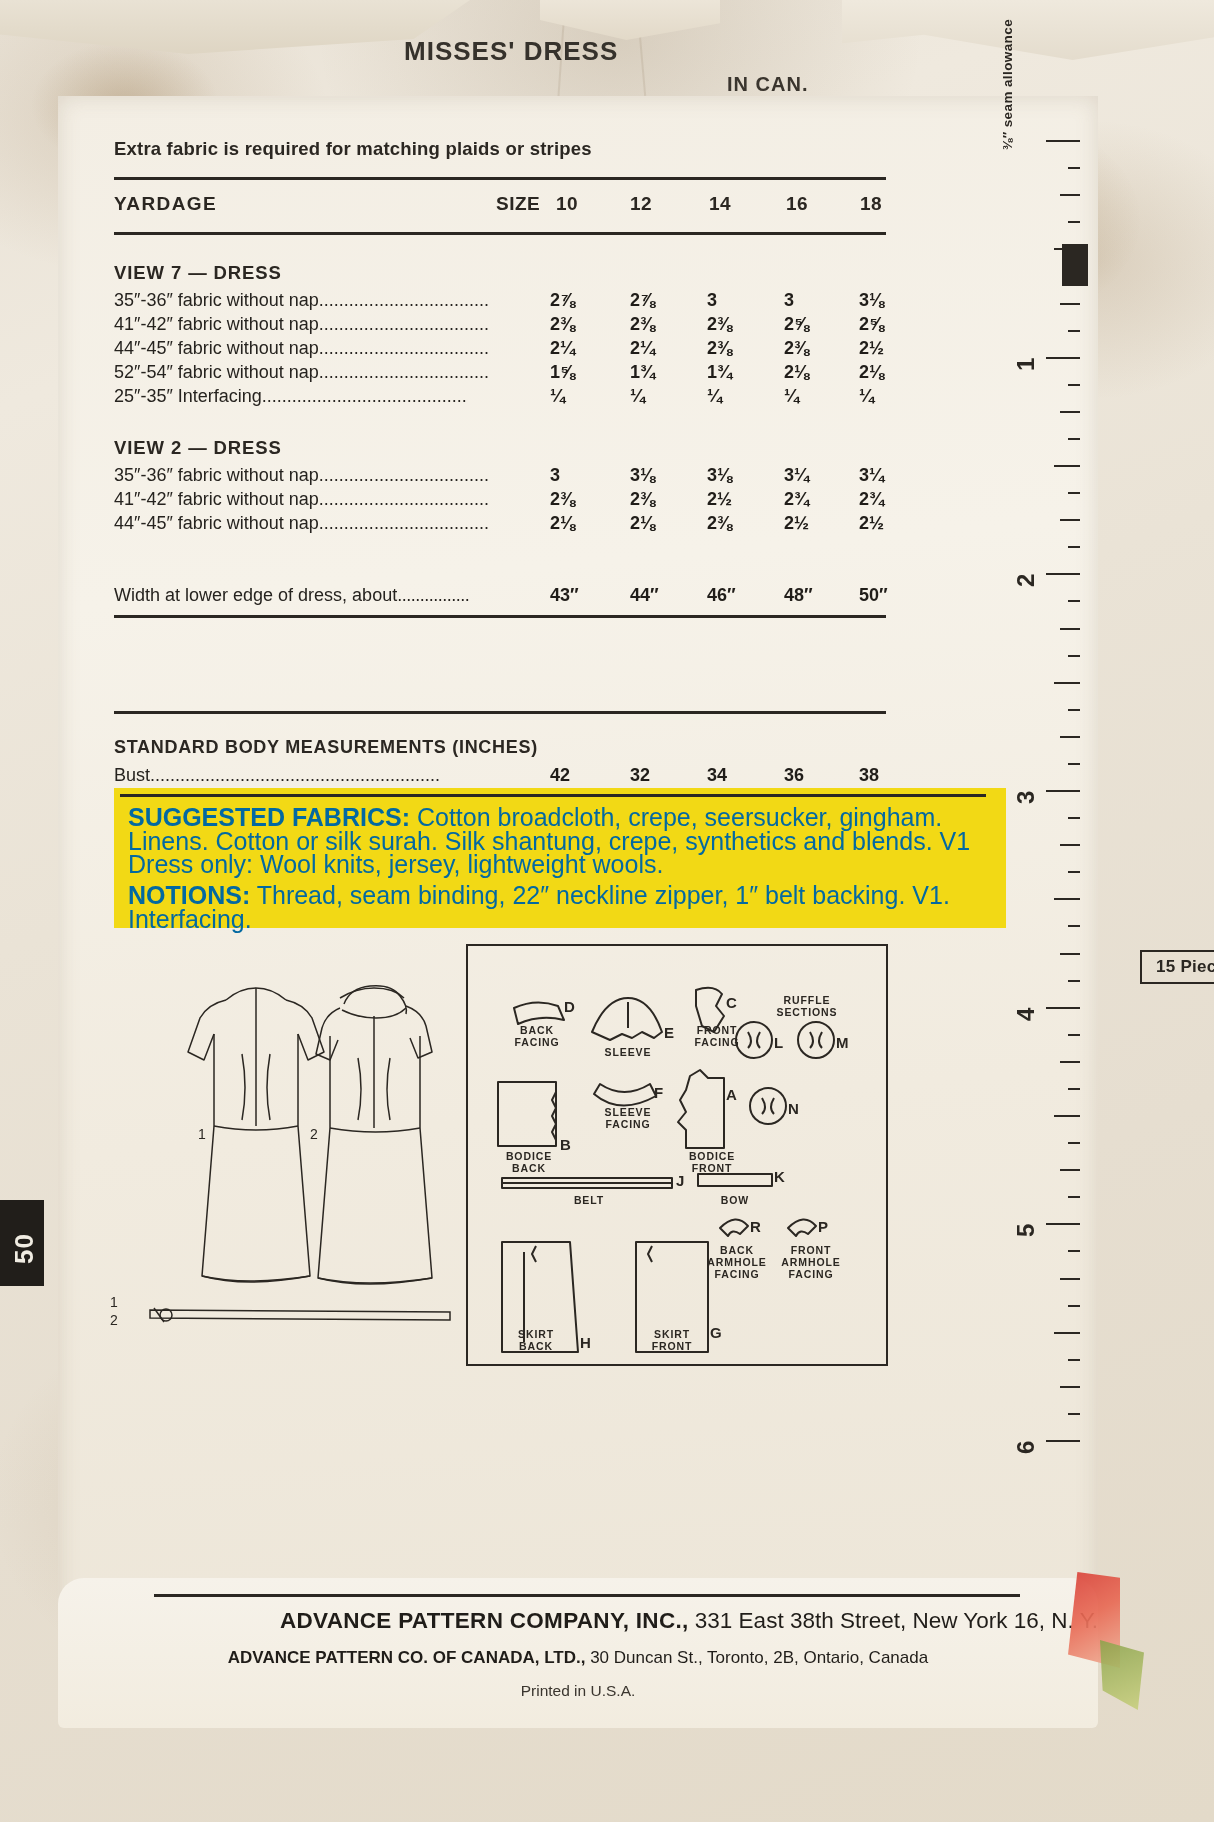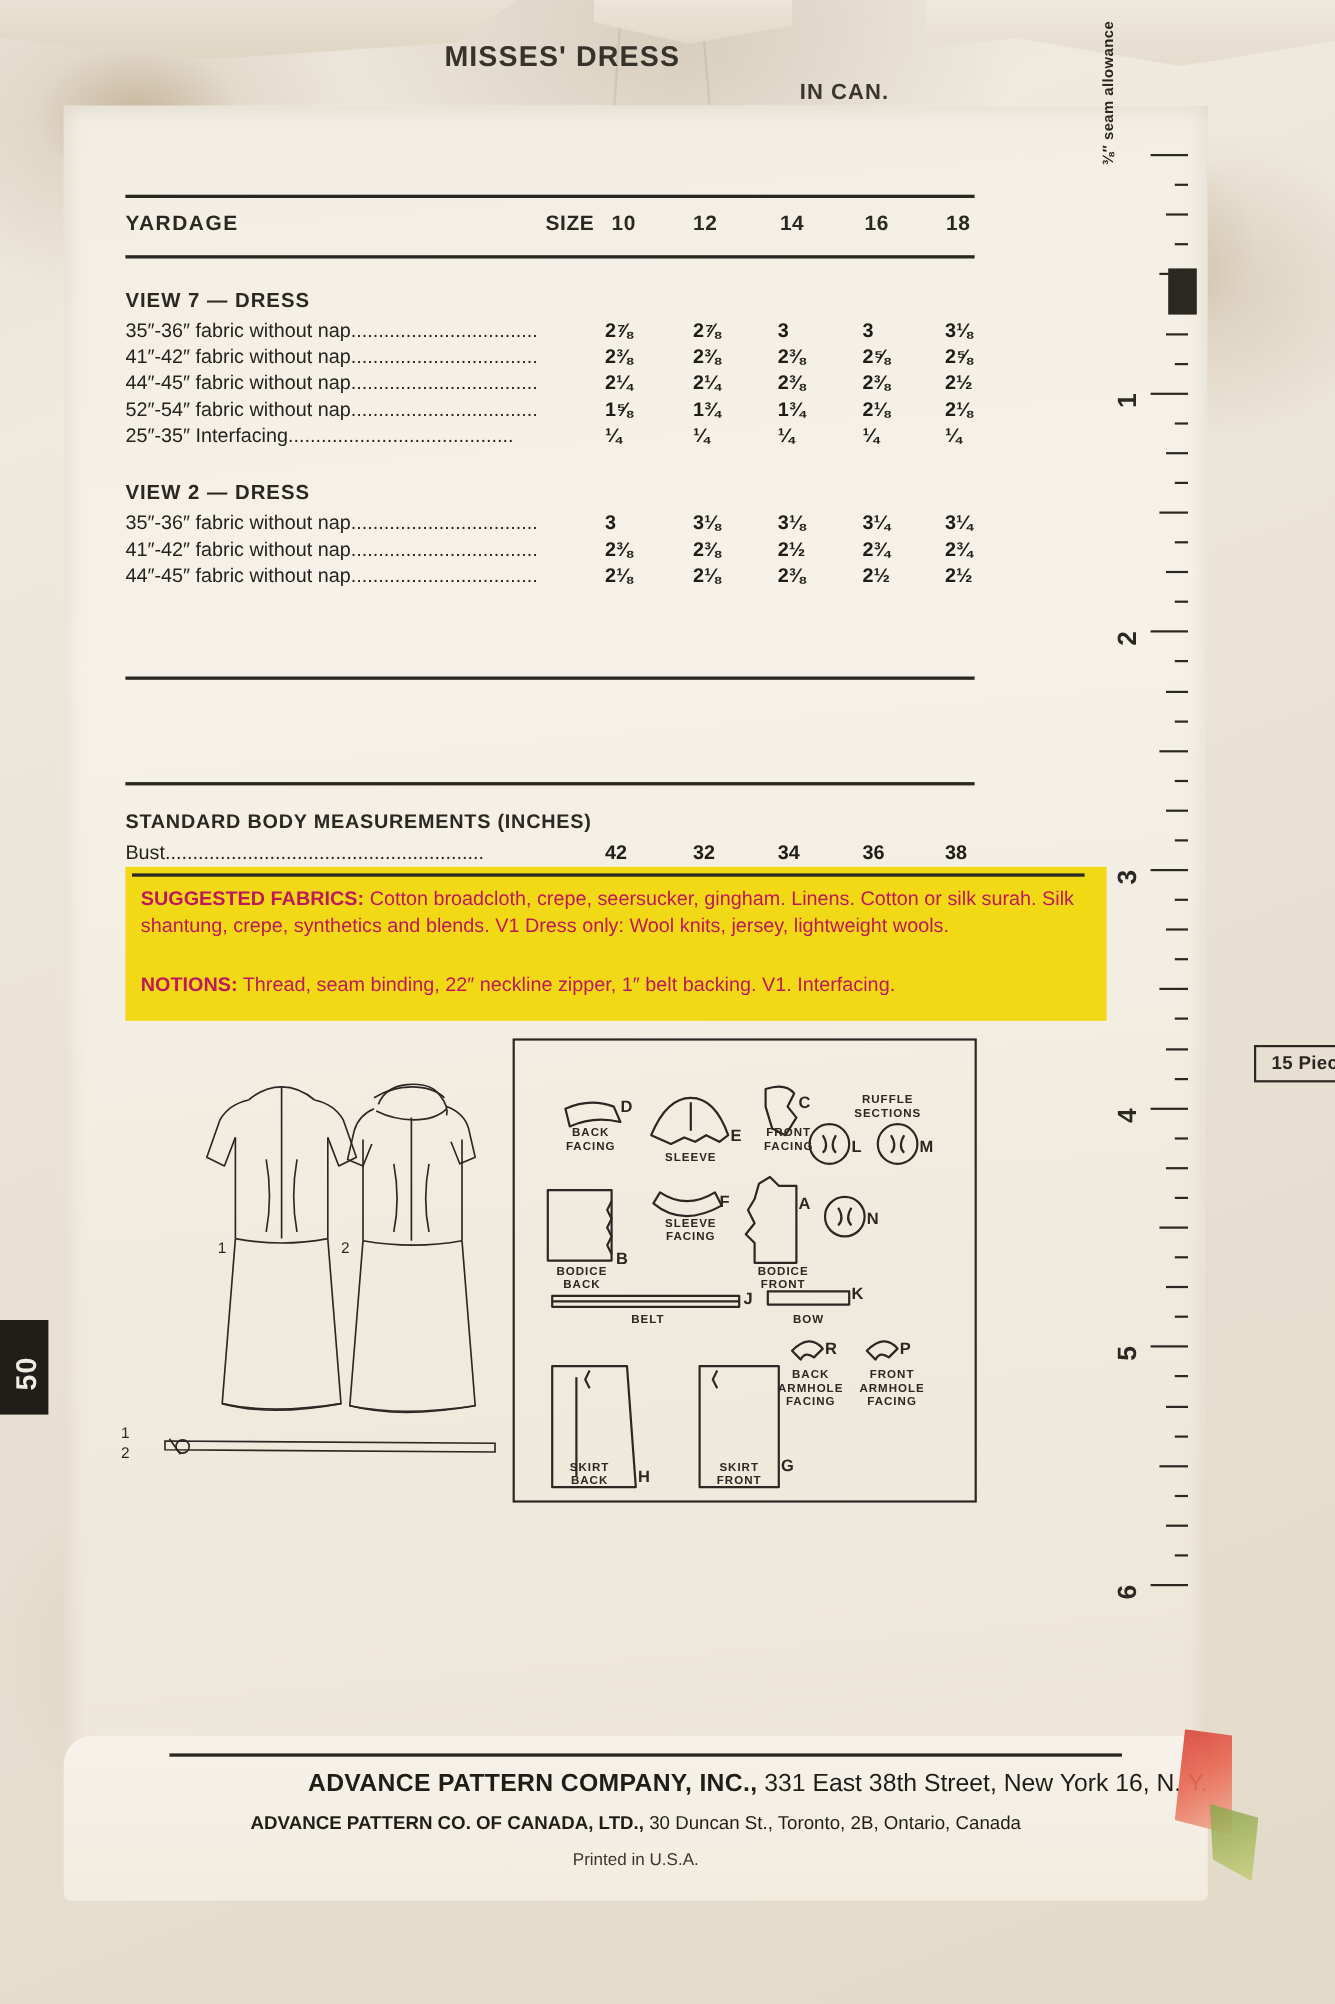"Extra fabric is required for" div.pad { html: none -> <div>Extra fabric is required for matching plaids or stripes</div> }
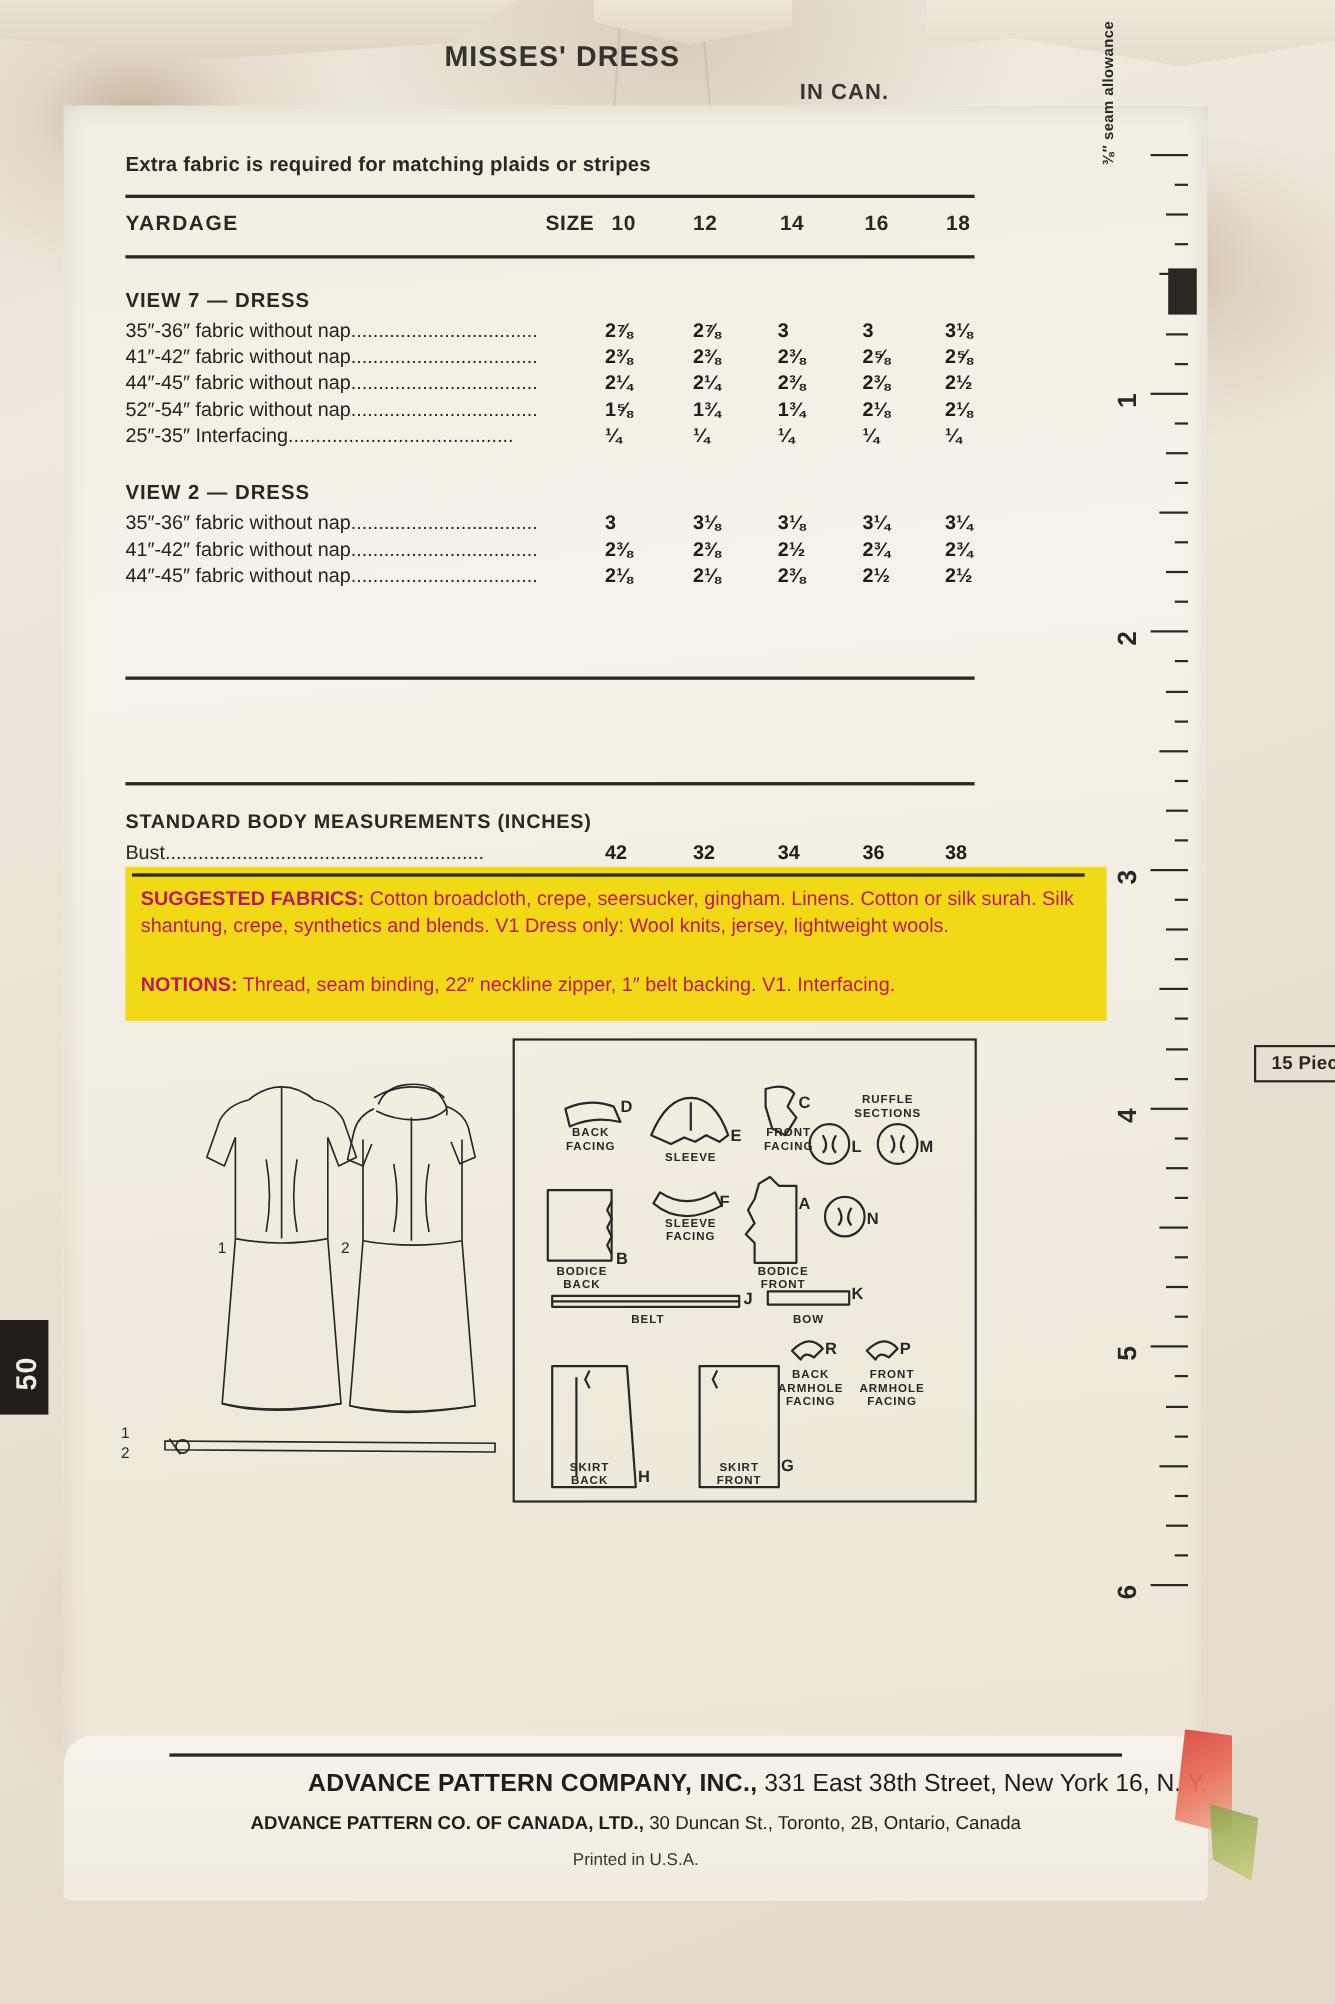"Width at lower edge of" div.row { html: none -> <div> <span><span>Width at lower edge of dress, about</span><span>................</span></span> <span>43″</span> <span>44″</span> <span>46″</span> <span>48″</span> <span>50″</span> </div> }
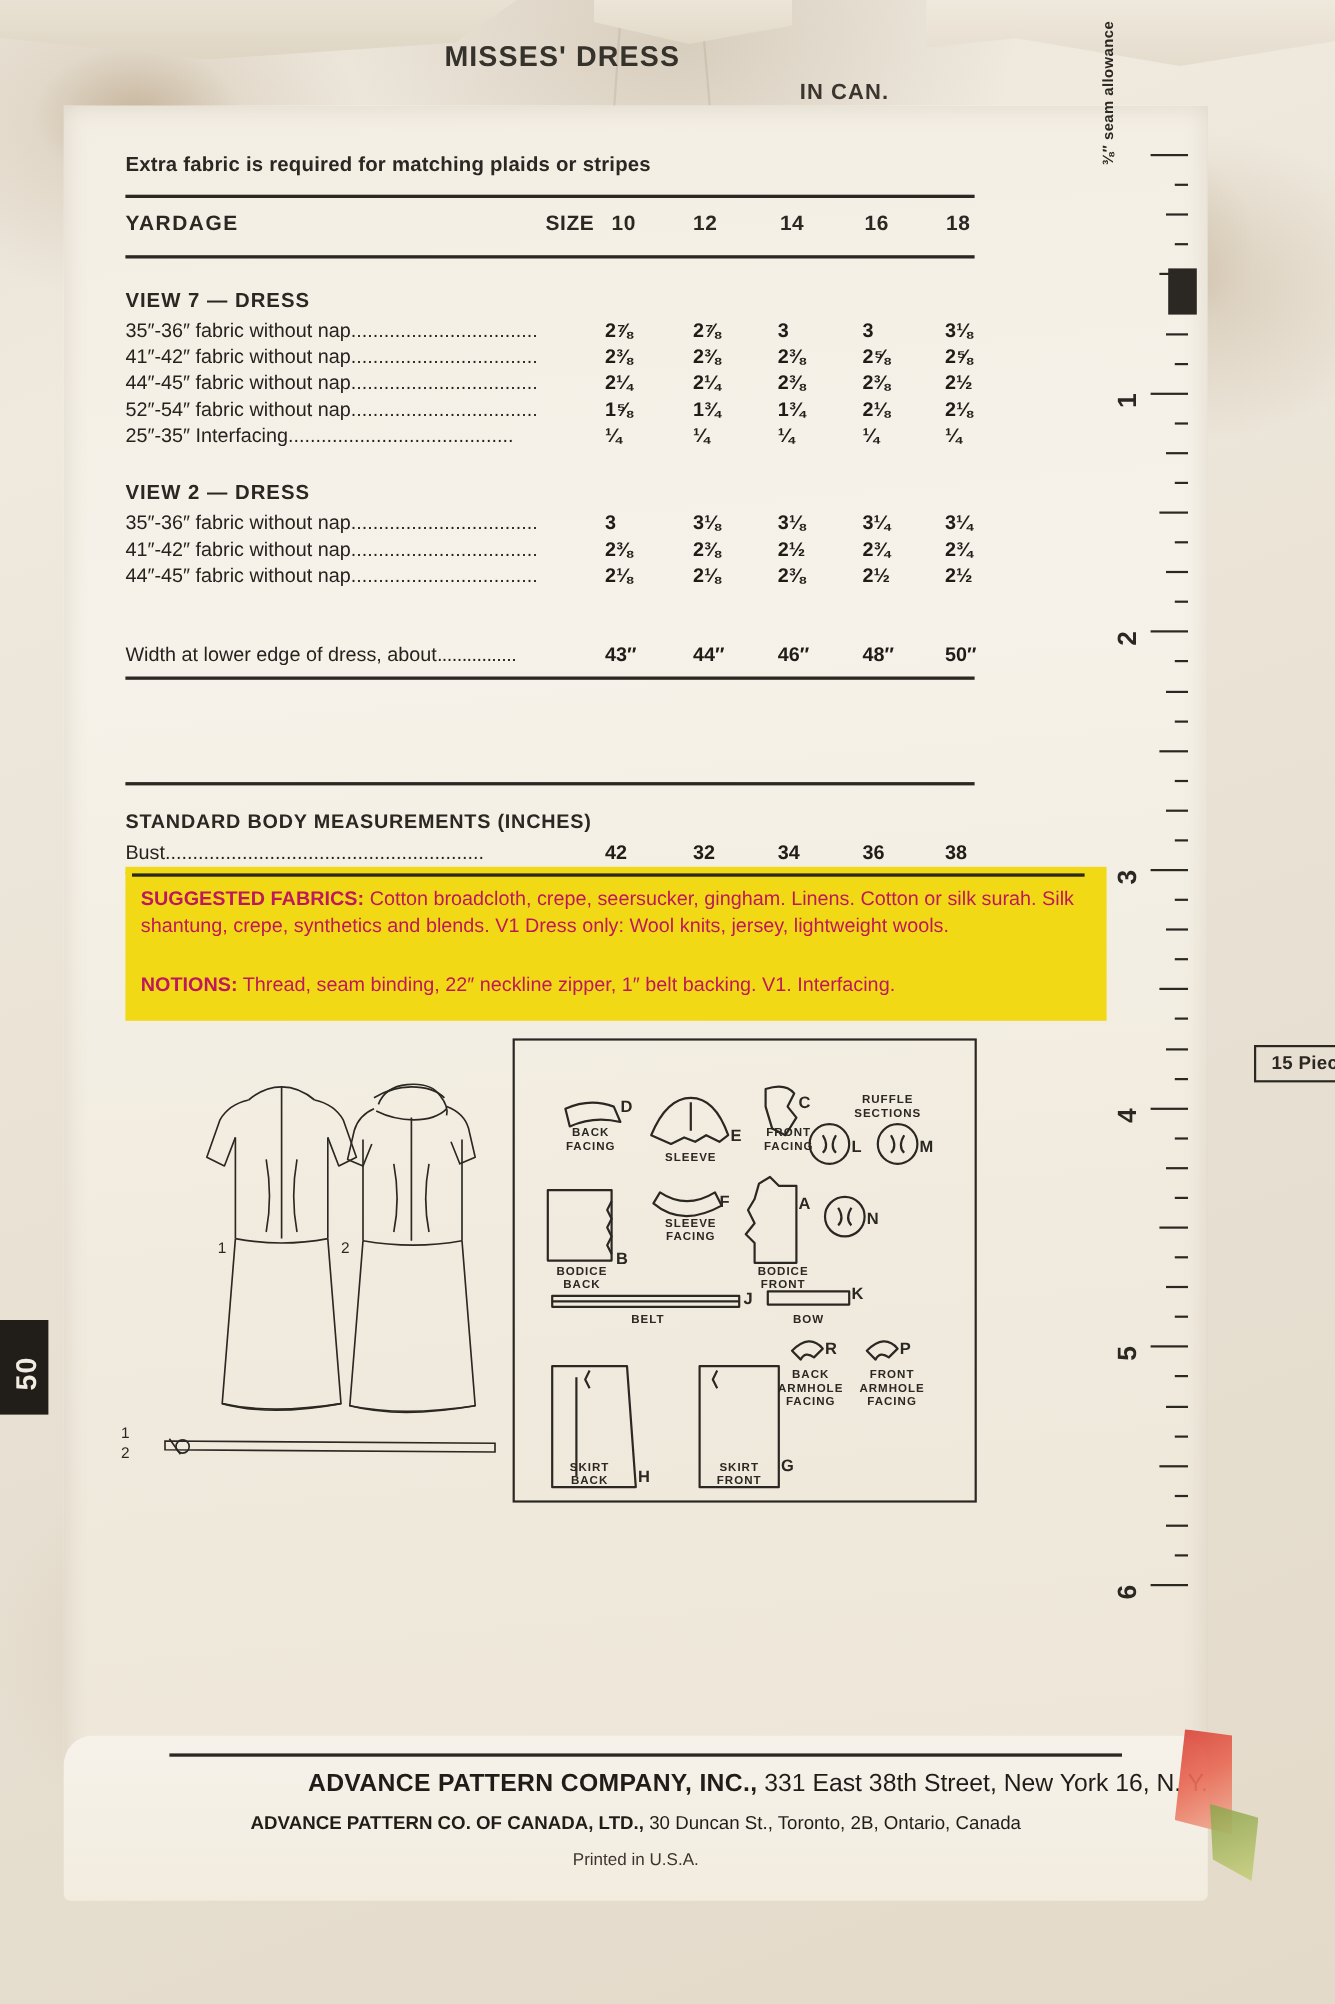"SUGGESTED FABRICS: Cotton broadcloth," .ytext { color: #be185d -> #0369a1; font-size: 18px -> 25px }
